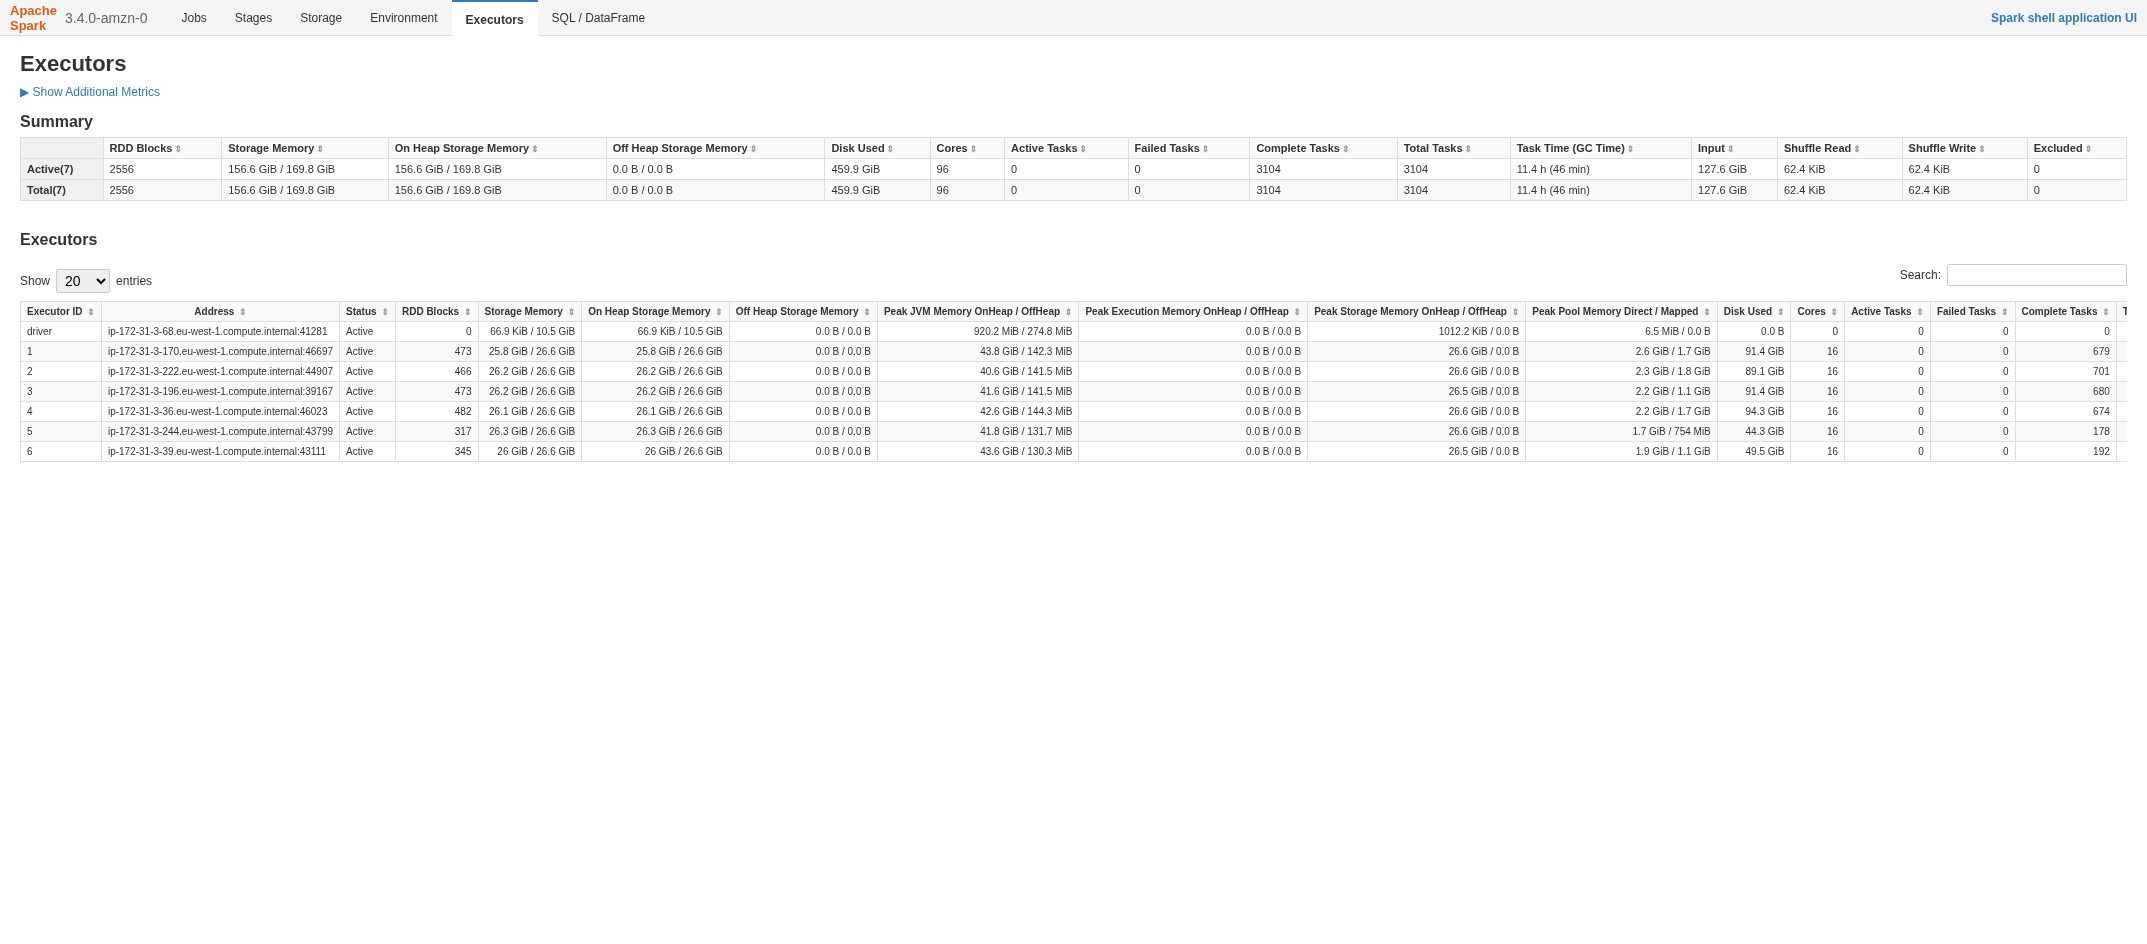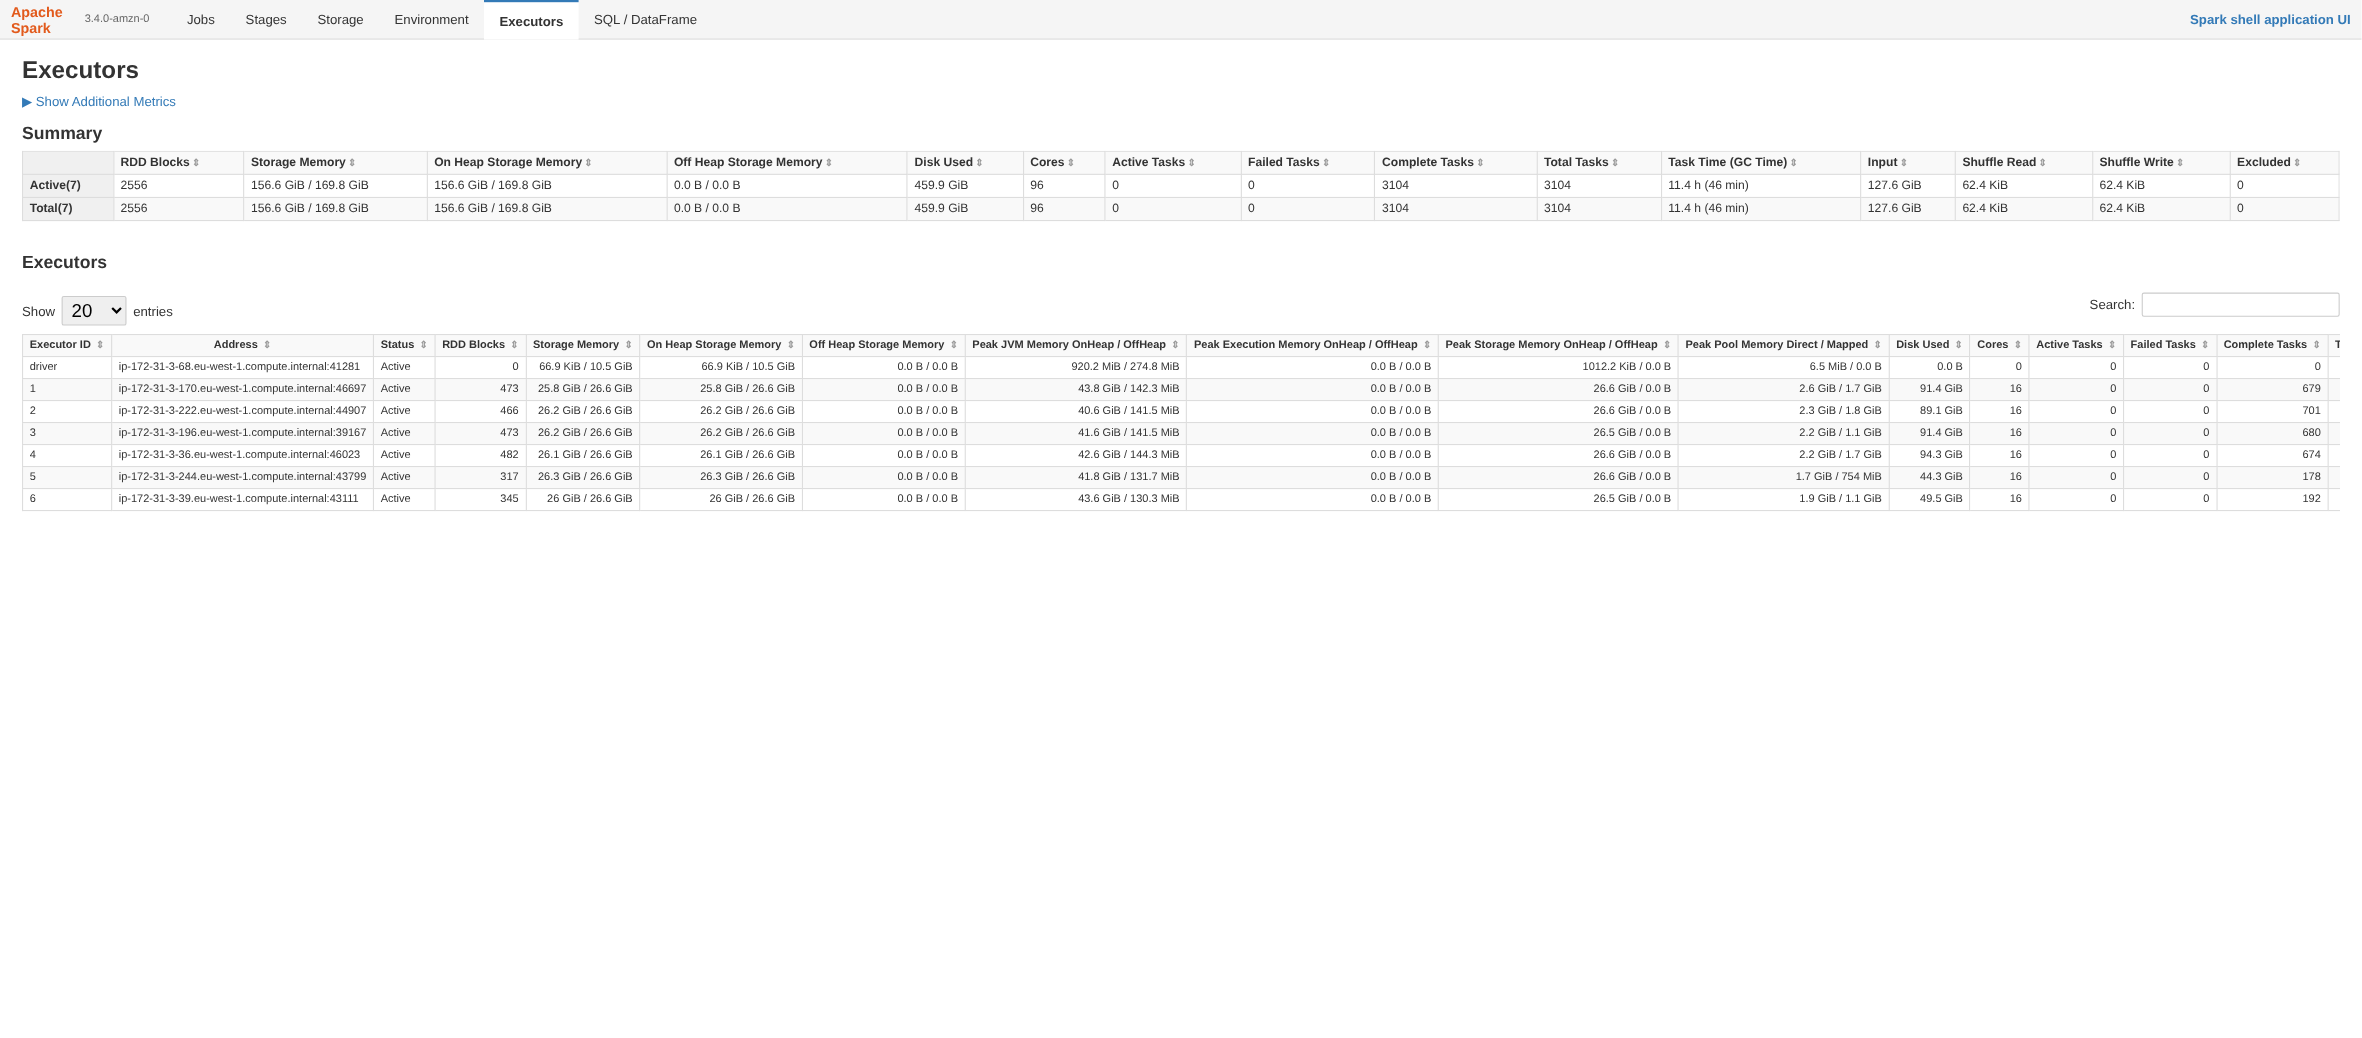"3.4.0-amzn-0" .brand-version { font-size: 10px -> 14px; margin-left: 20px -> 8px }
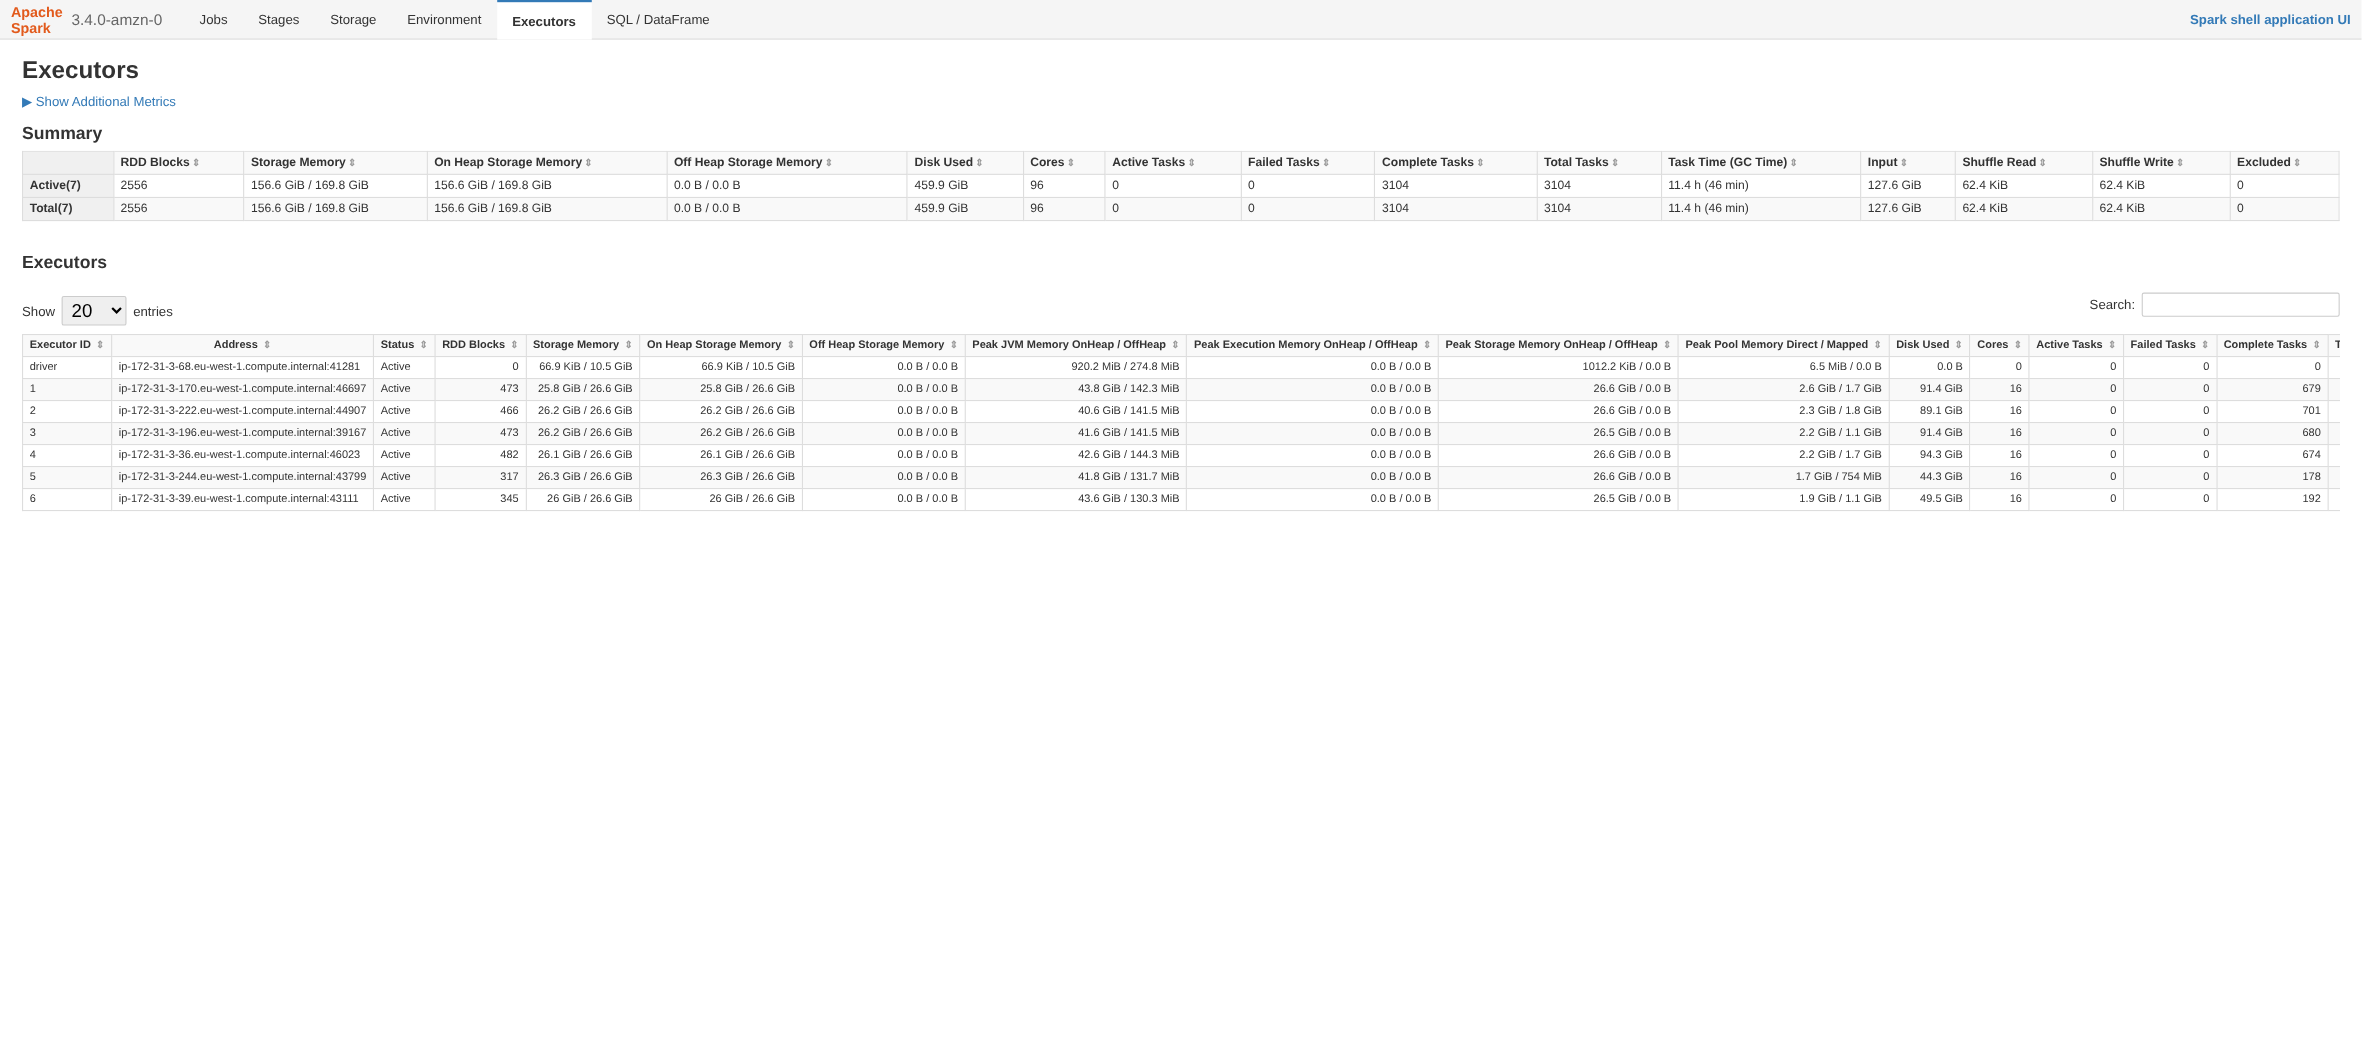"20" .show-entries select { font-size: 17px -> 14px }
